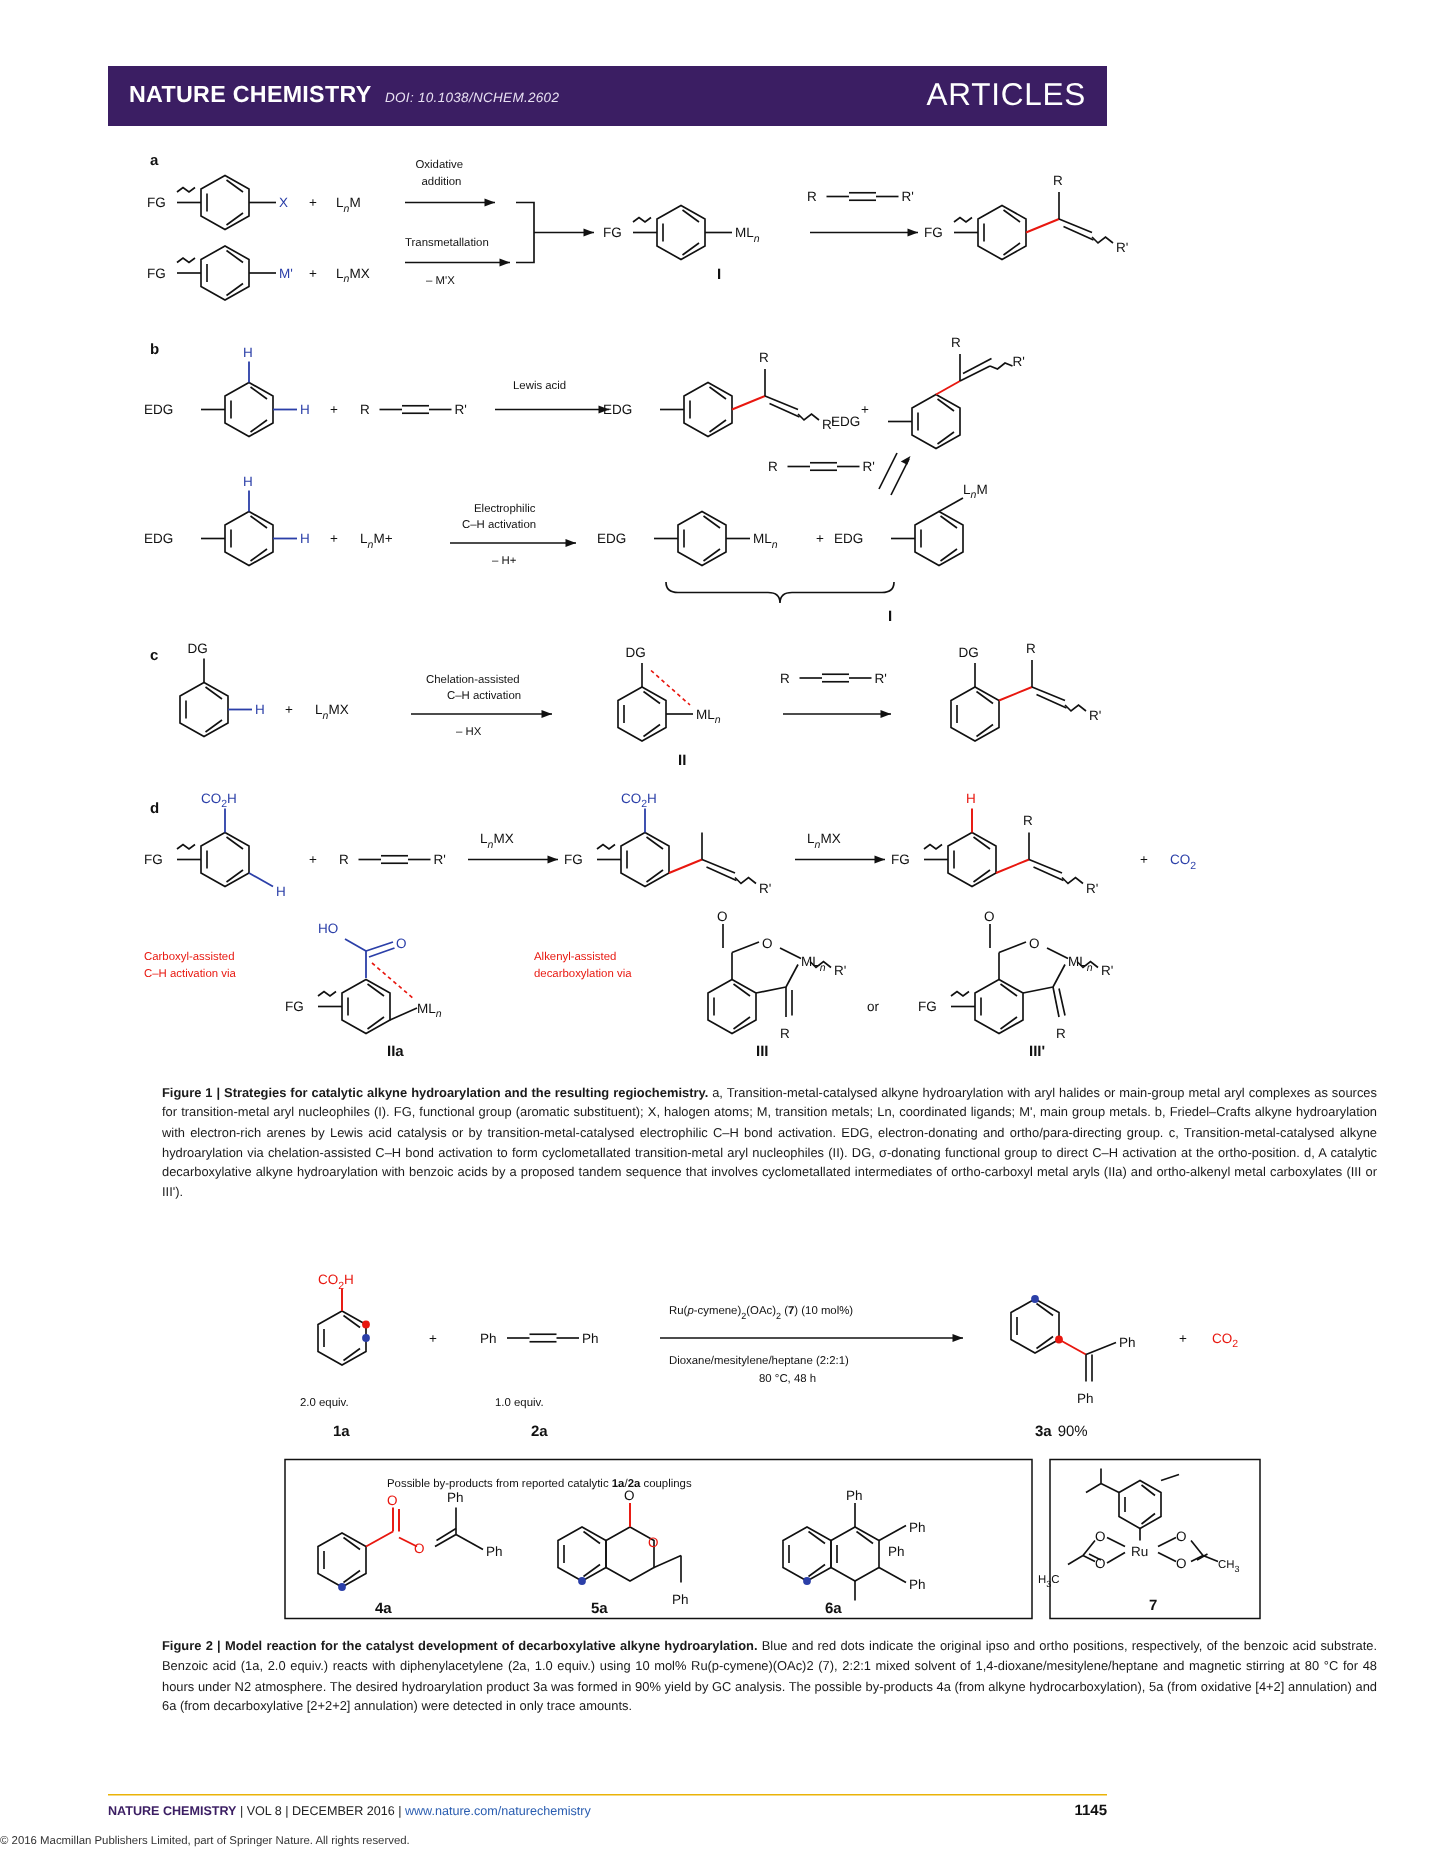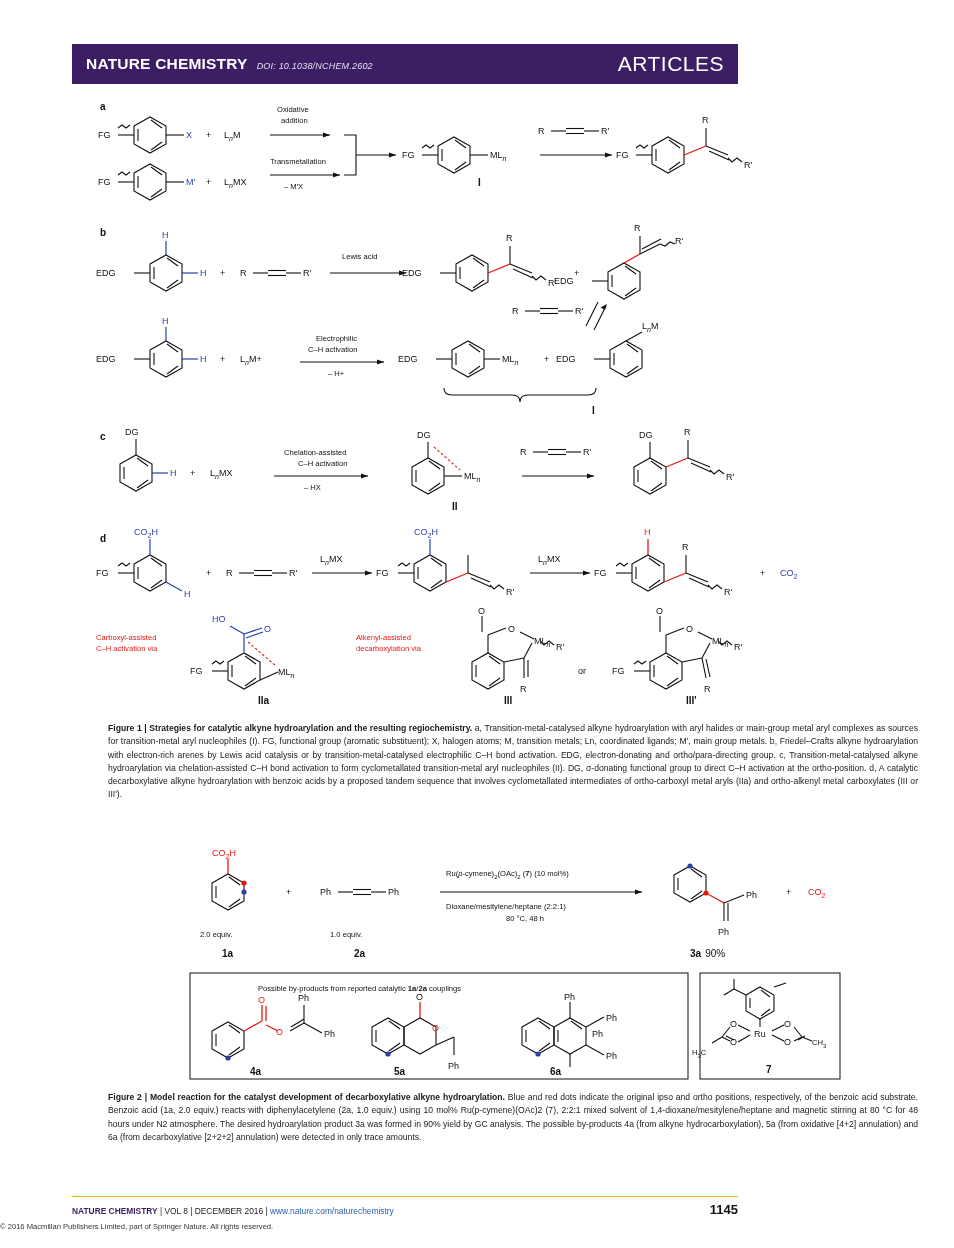"1145" .footer-right { font-size: 13px -> 10px }
